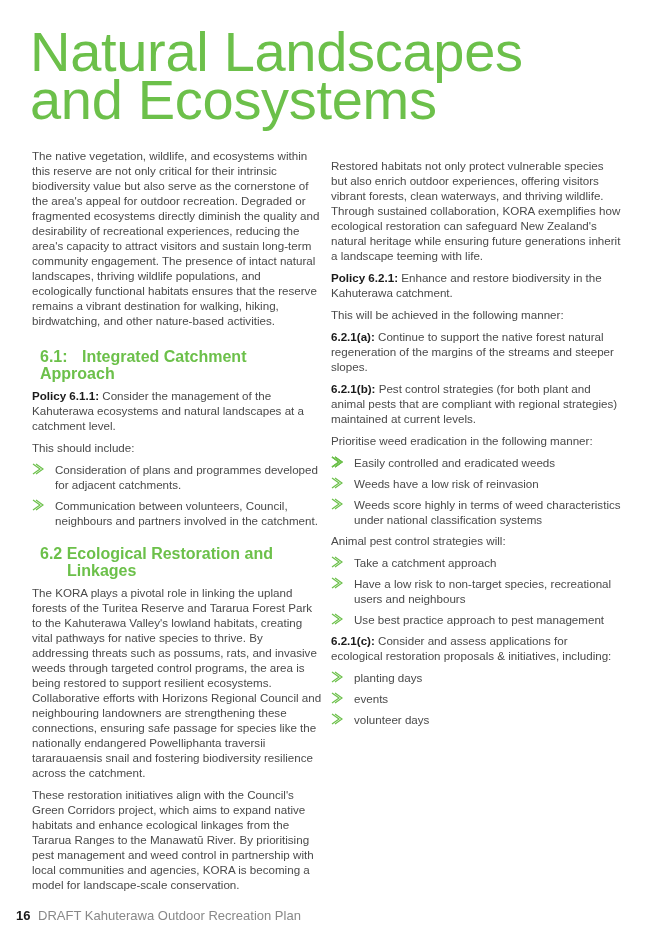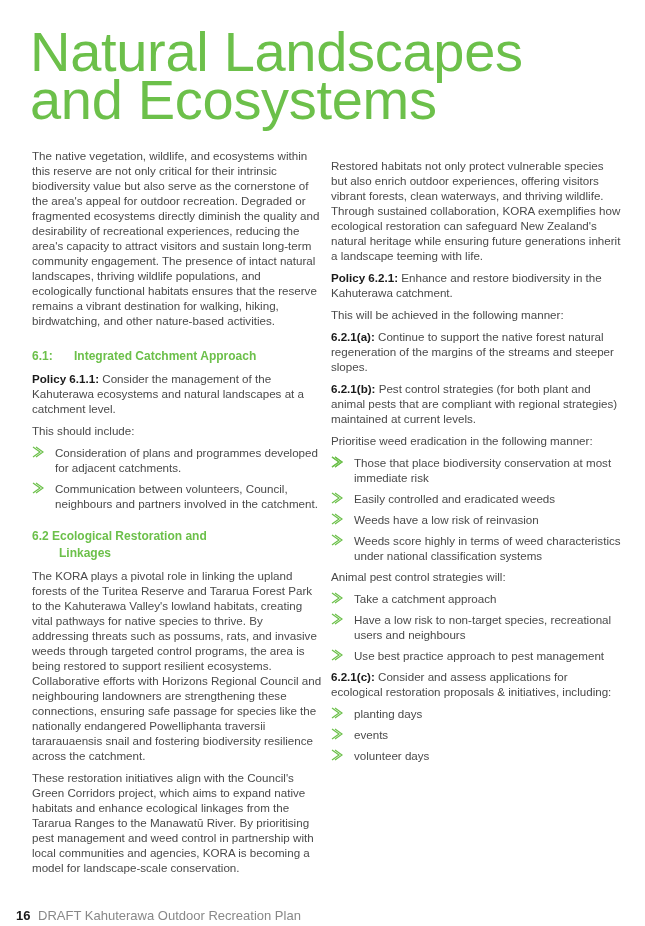"6.1: Integrated Catchment Approach" .green-h { font-size: 12px -> 16px; margin: 0 0 6px 0 -> 0 0 6px 8px }
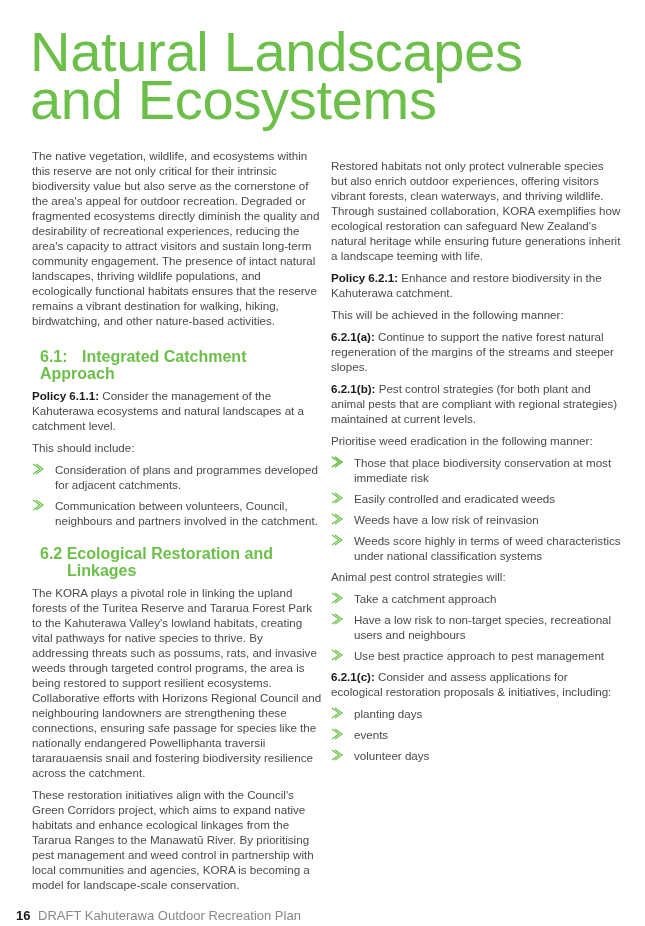"Those that place biodiversity" span { html: <span>Those that place biodiversity conservation at most immediate risk</span> -> none }
